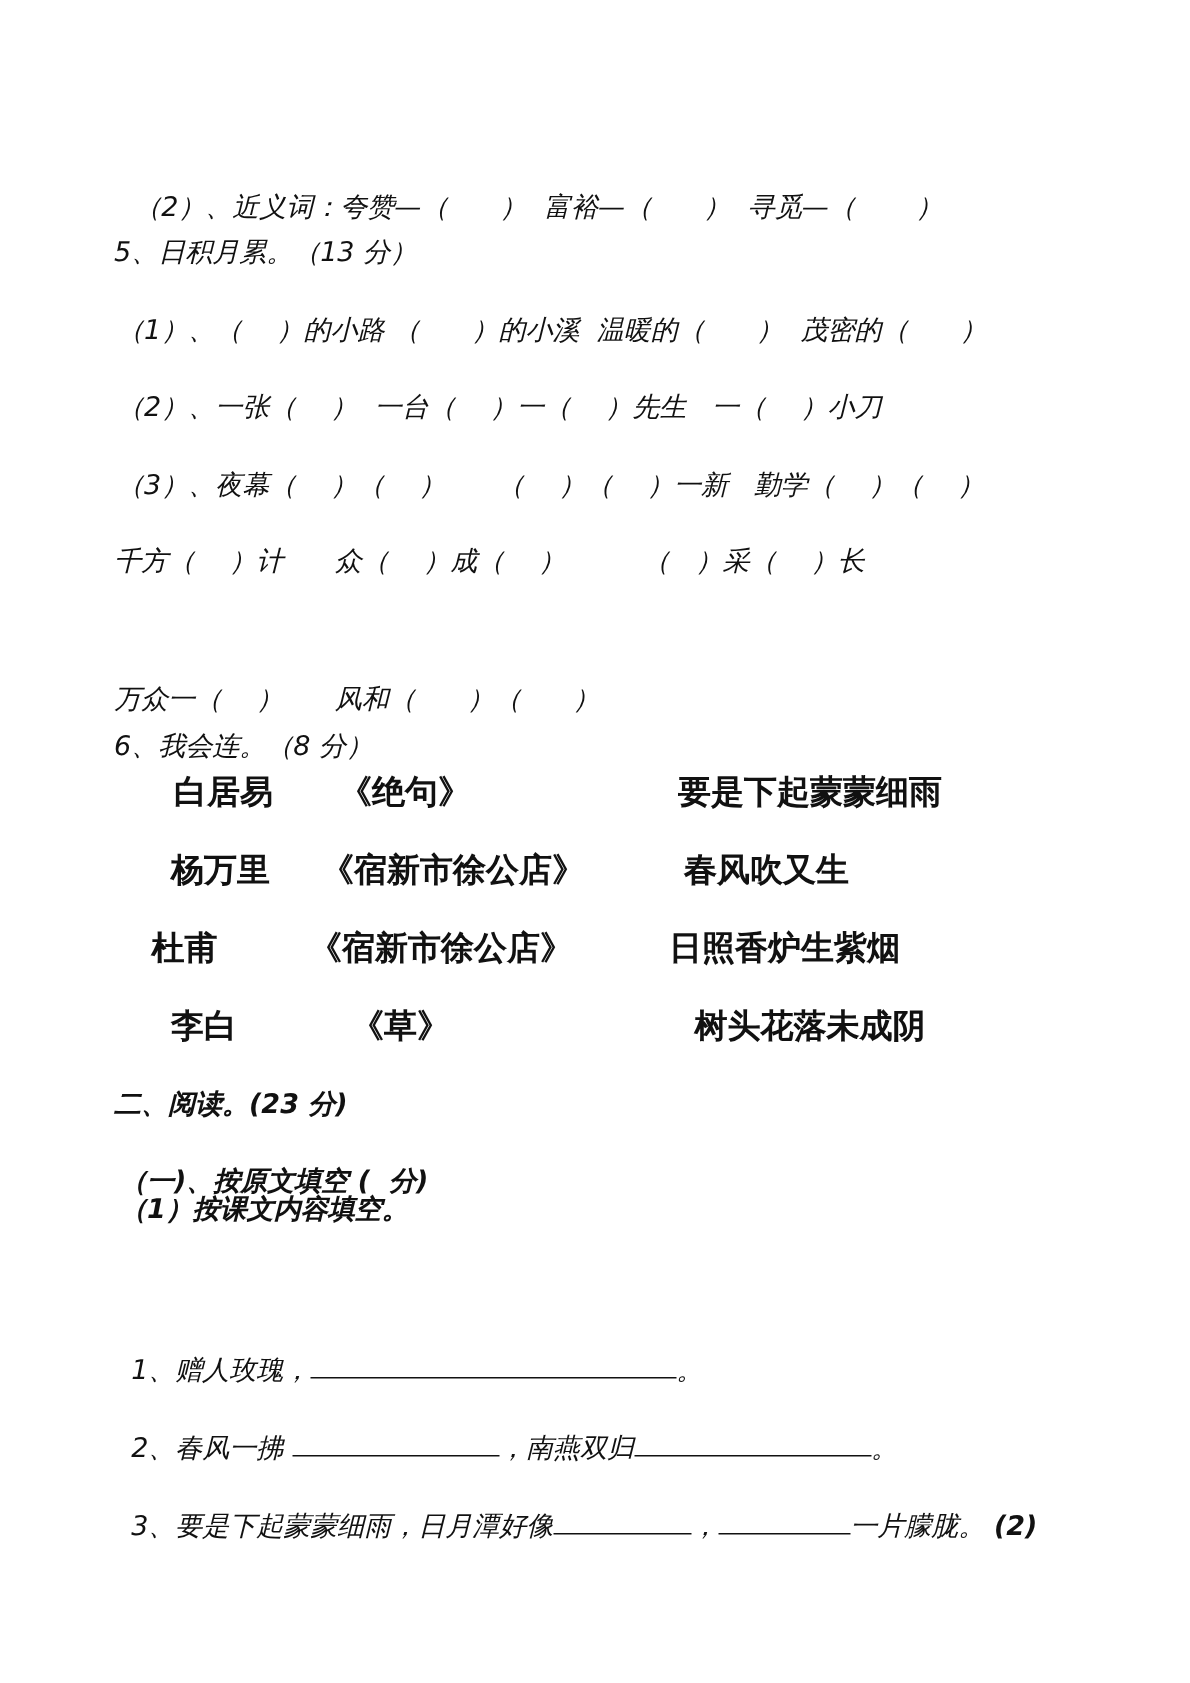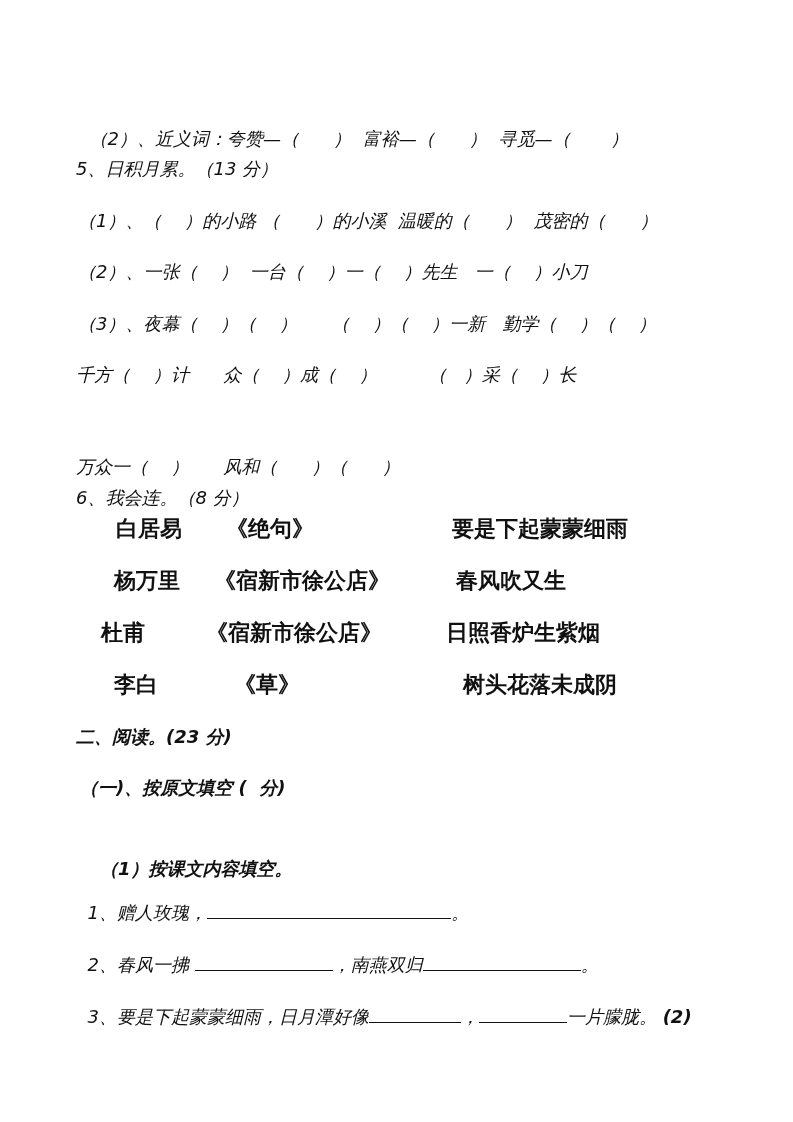"（1）按课文内容填空。" div.ln { margin-left: 20px -> none; top: 858px -> 796px }
